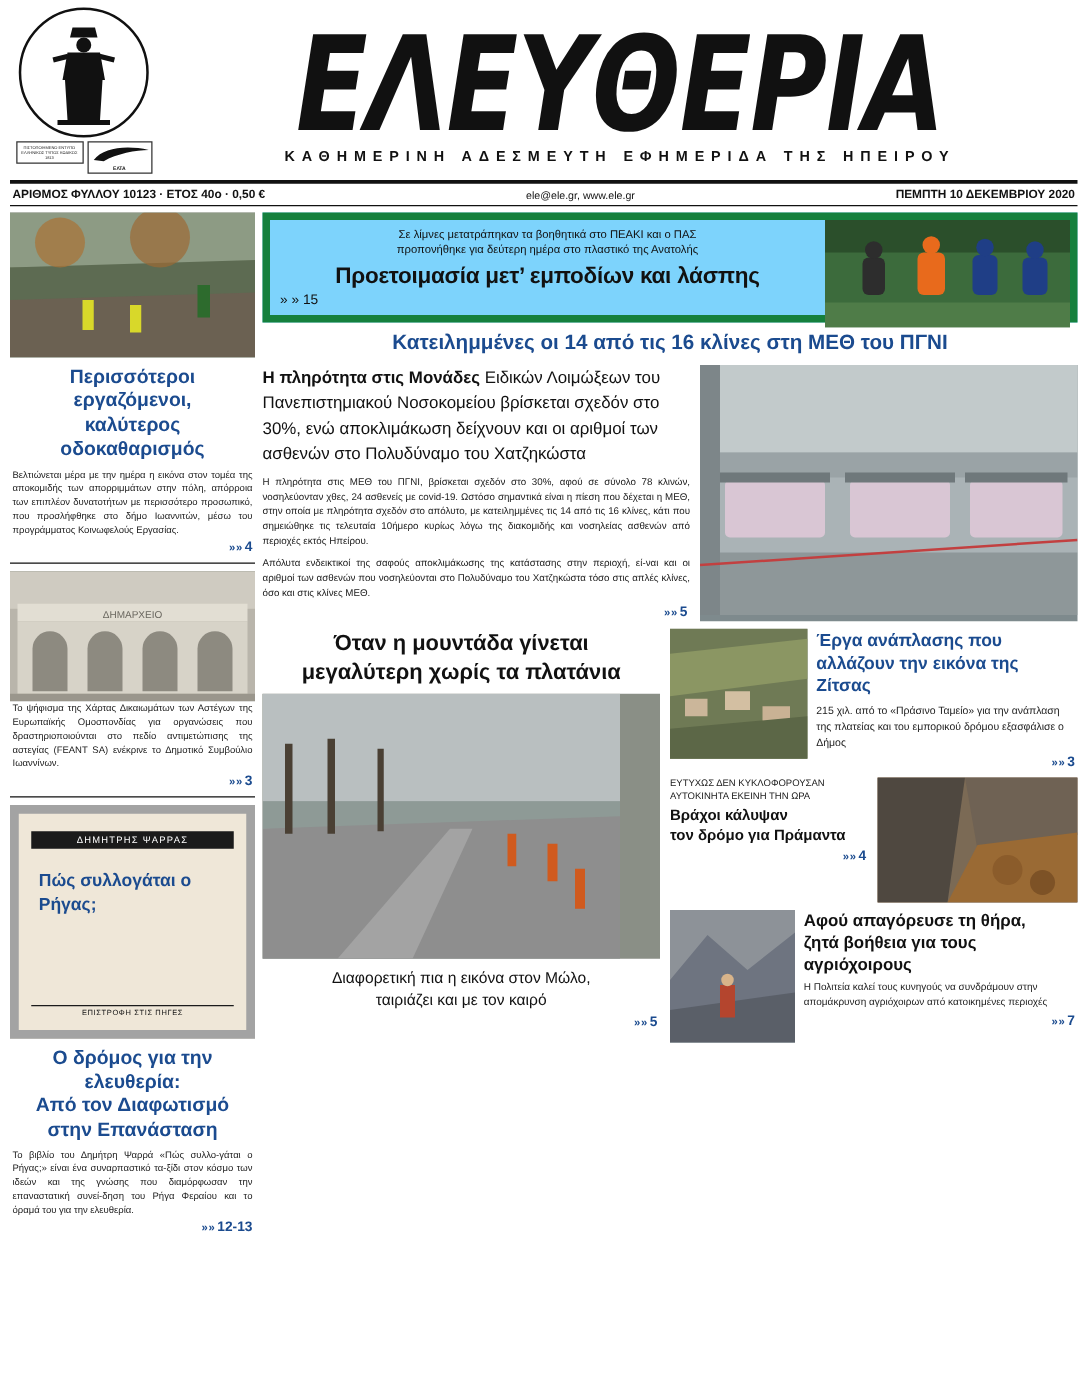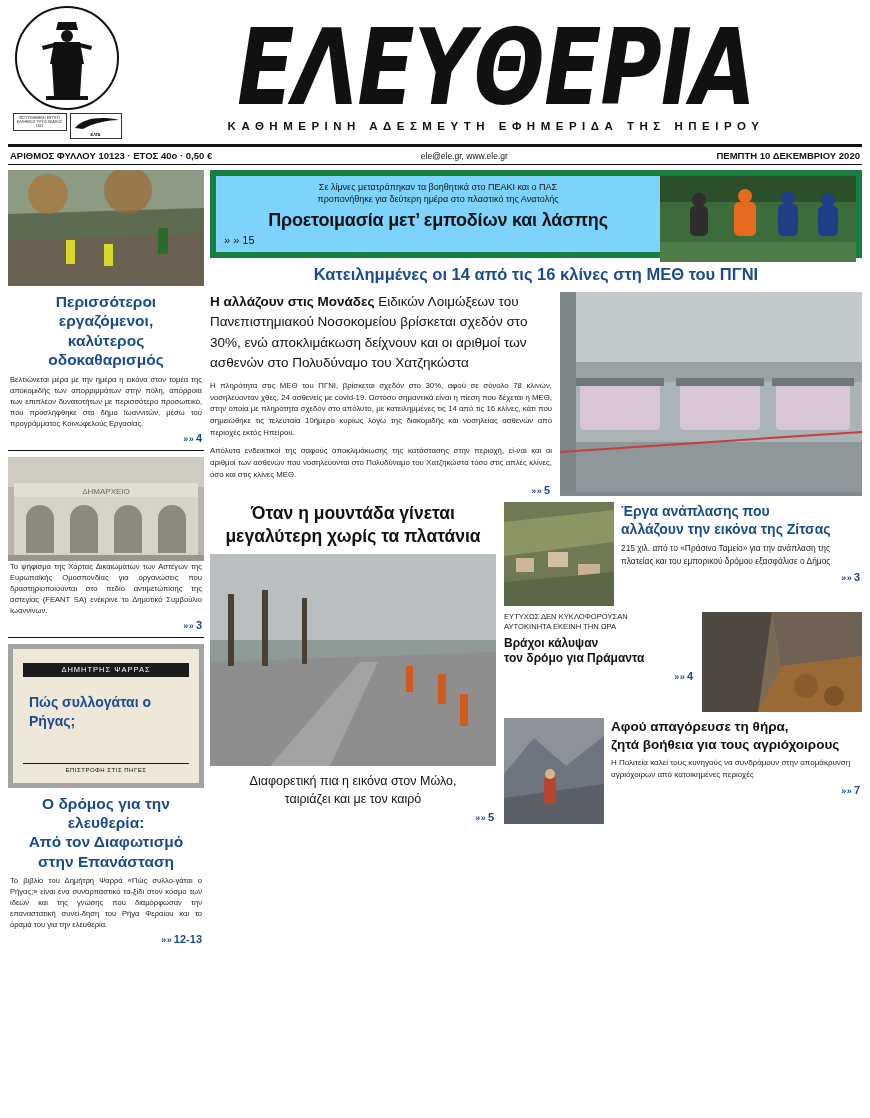"Η αλλάζουν στις Μονάδες" b { text: αλλάζουν -> πληρότητα }
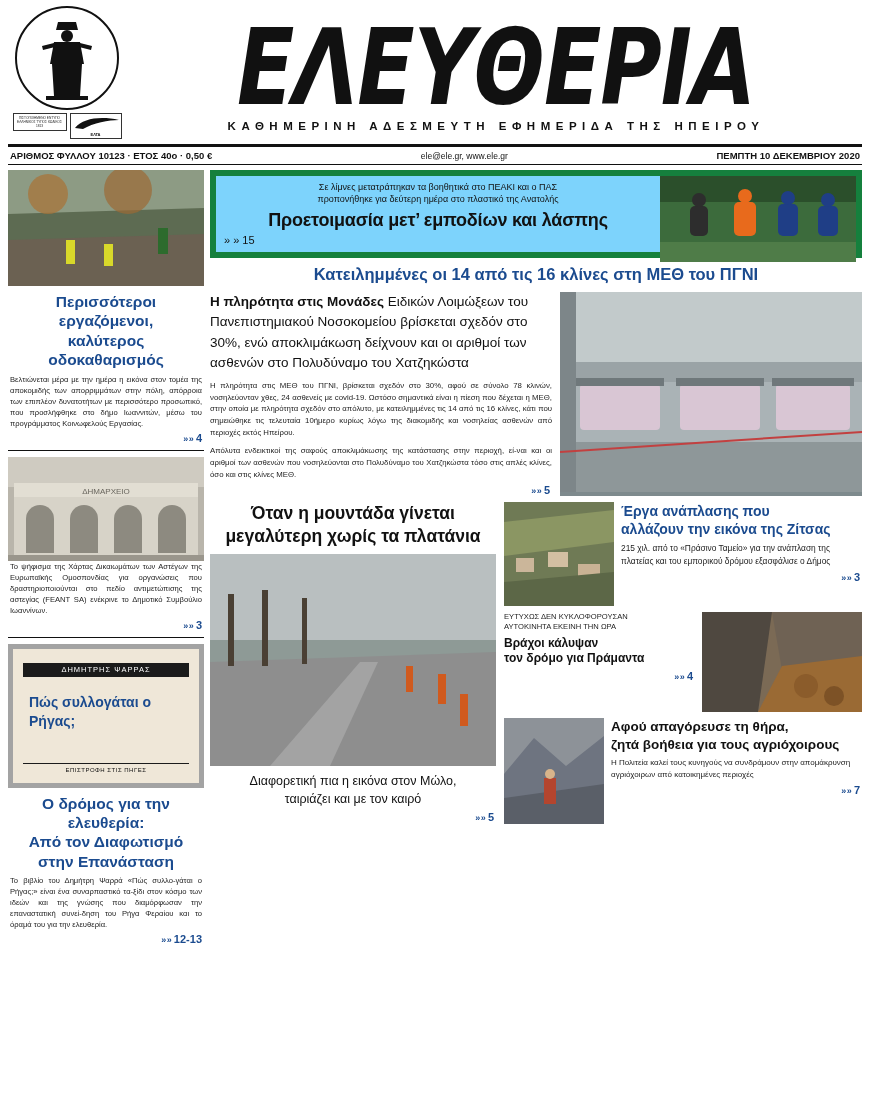"Όταν η μουντάδα γίνεται" .lower-left { width: 286px -> 318px }
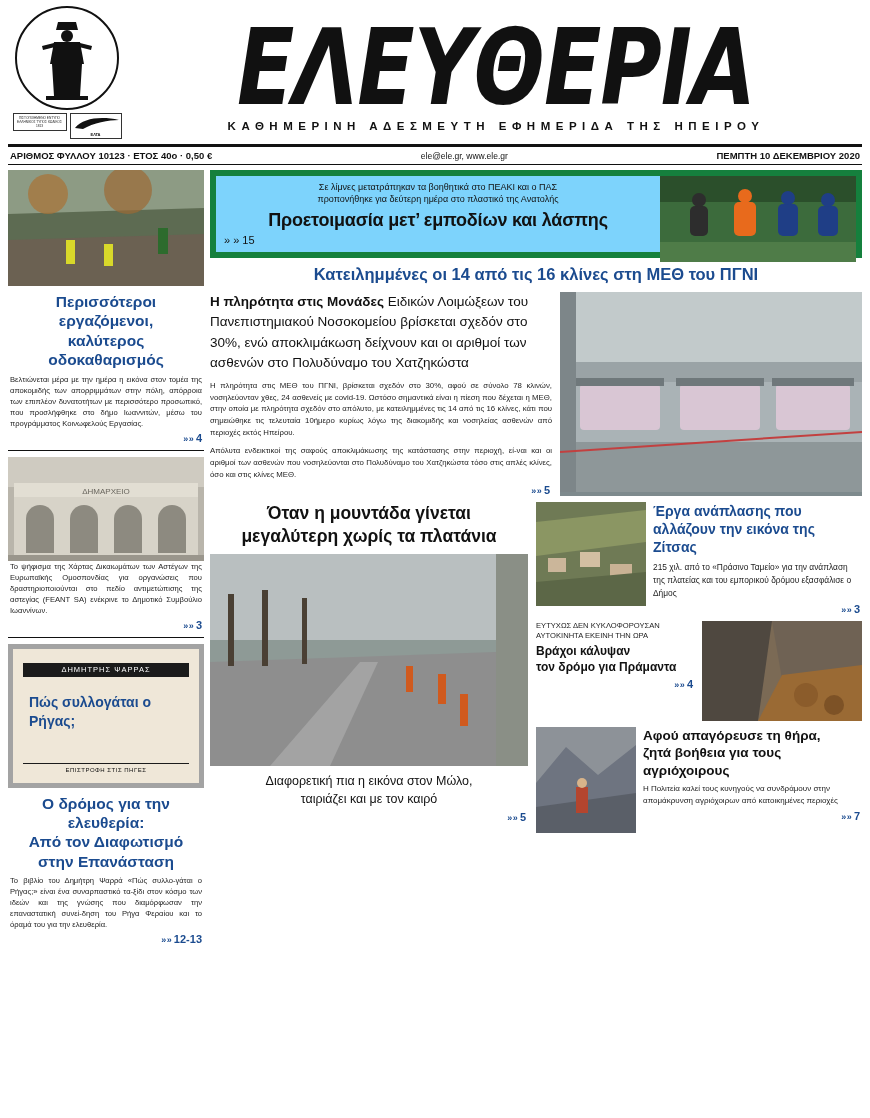"ΔΗΜΗΤΡΗΣ ΨΑΡΡΑΣ" .book { border: 5px solid #a3a3a3 -> 7px solid #a3a3a3; height: 144px -> 187px }
